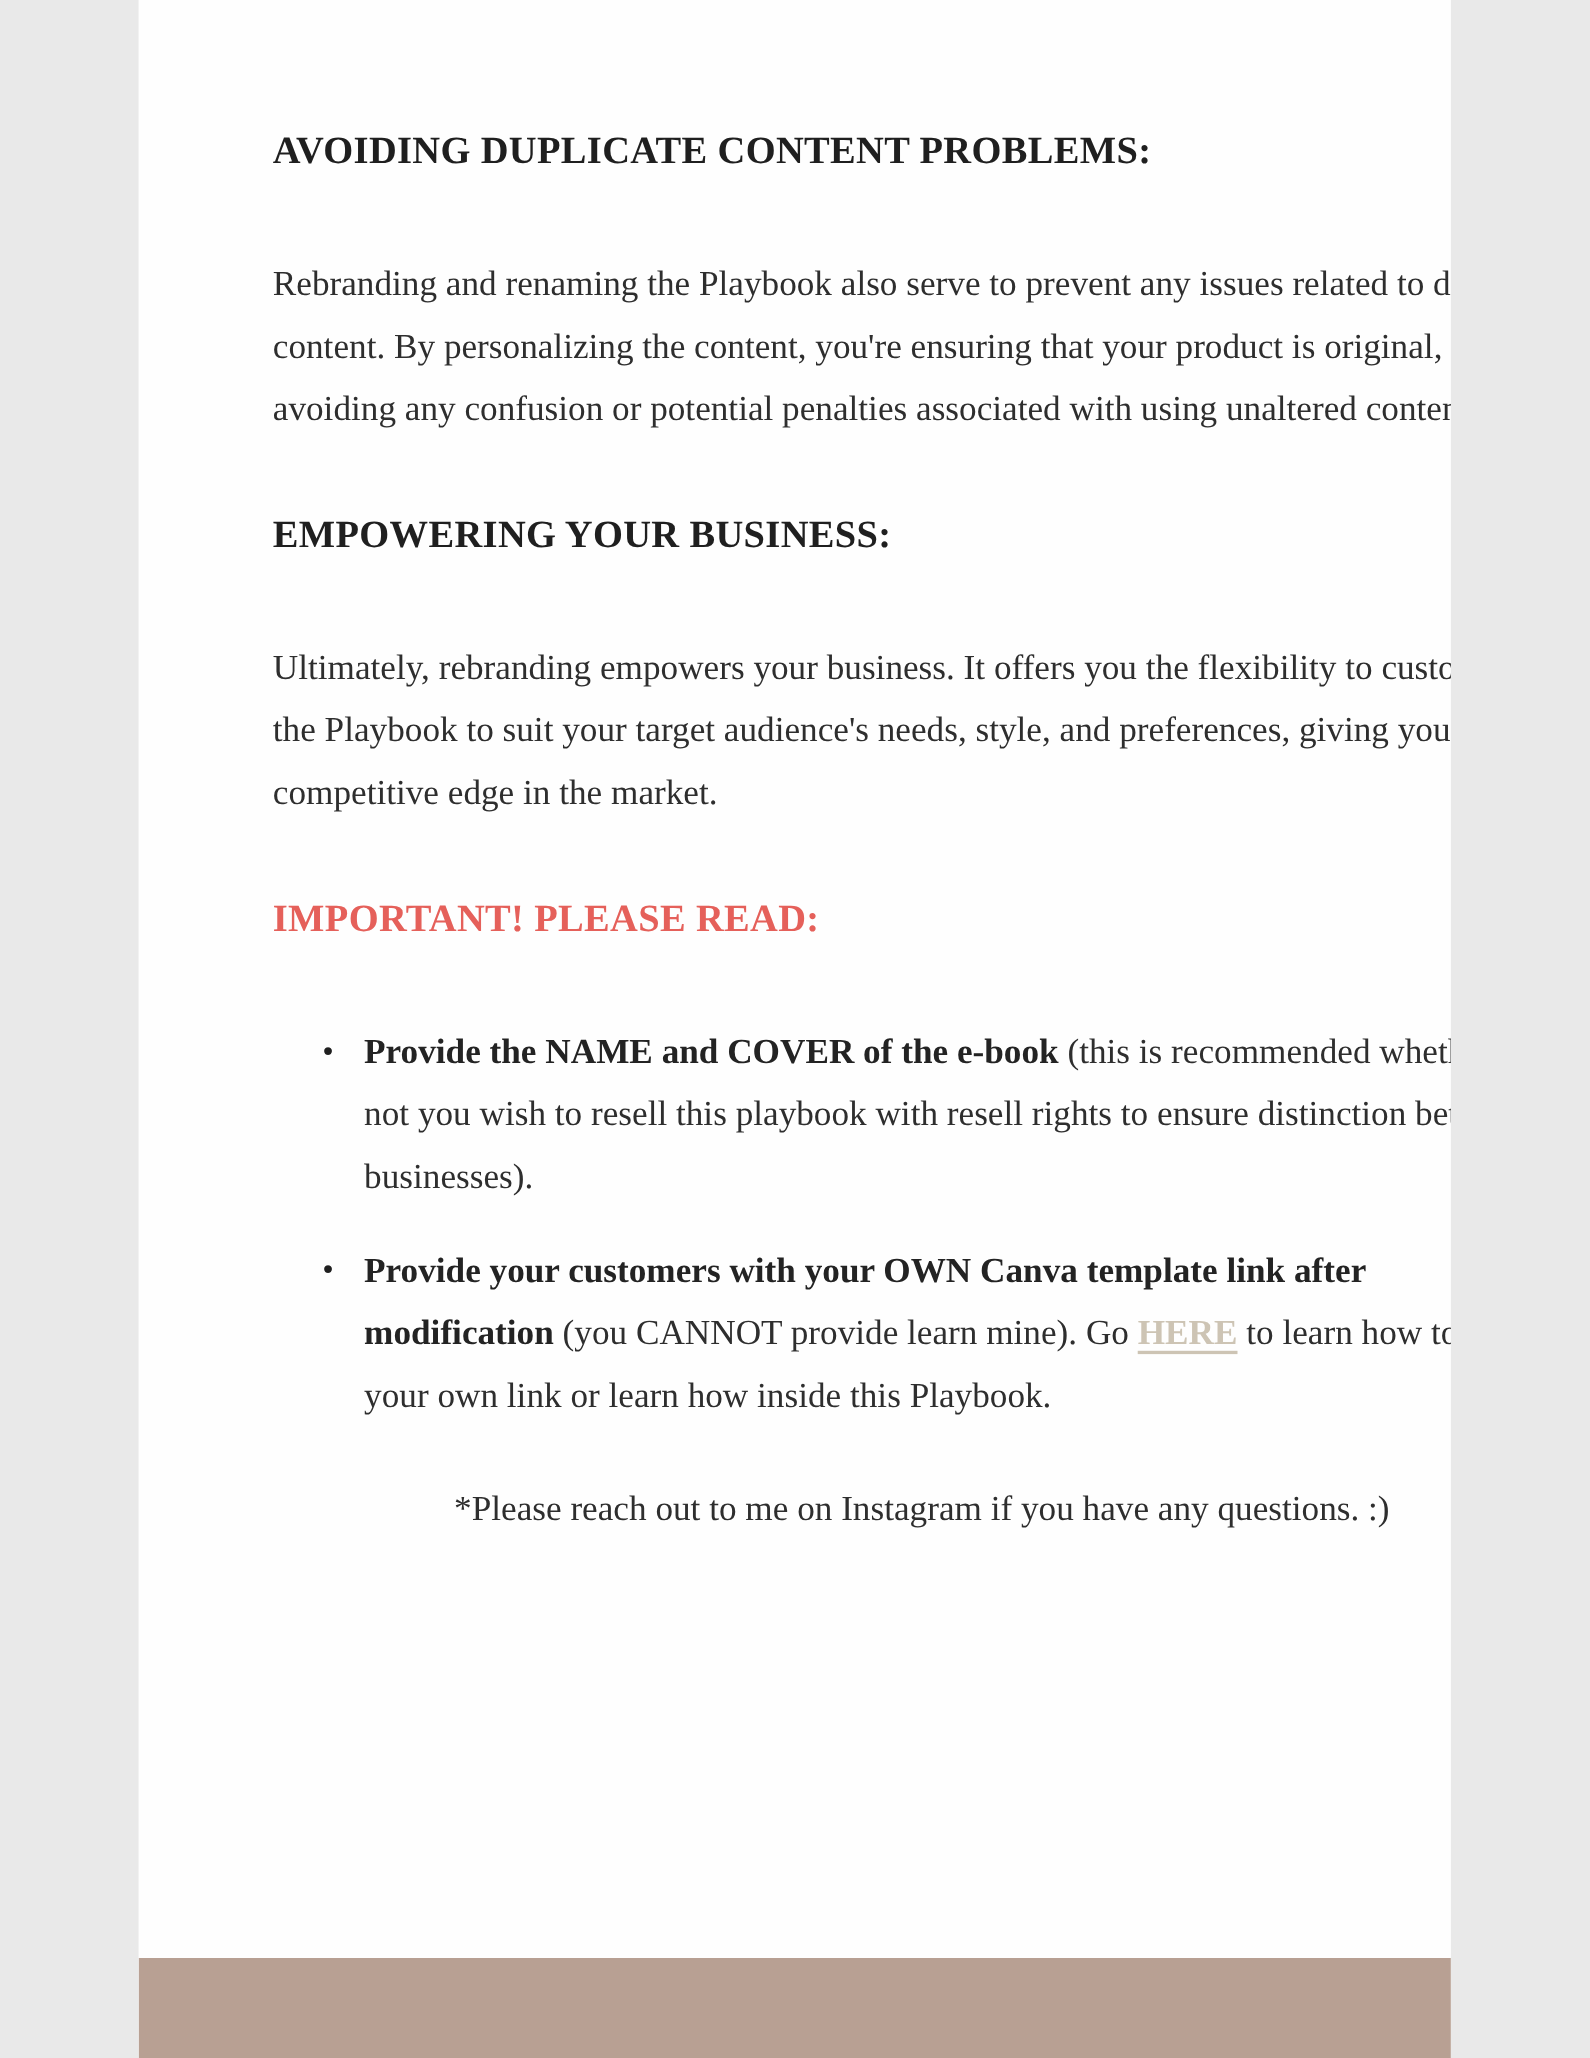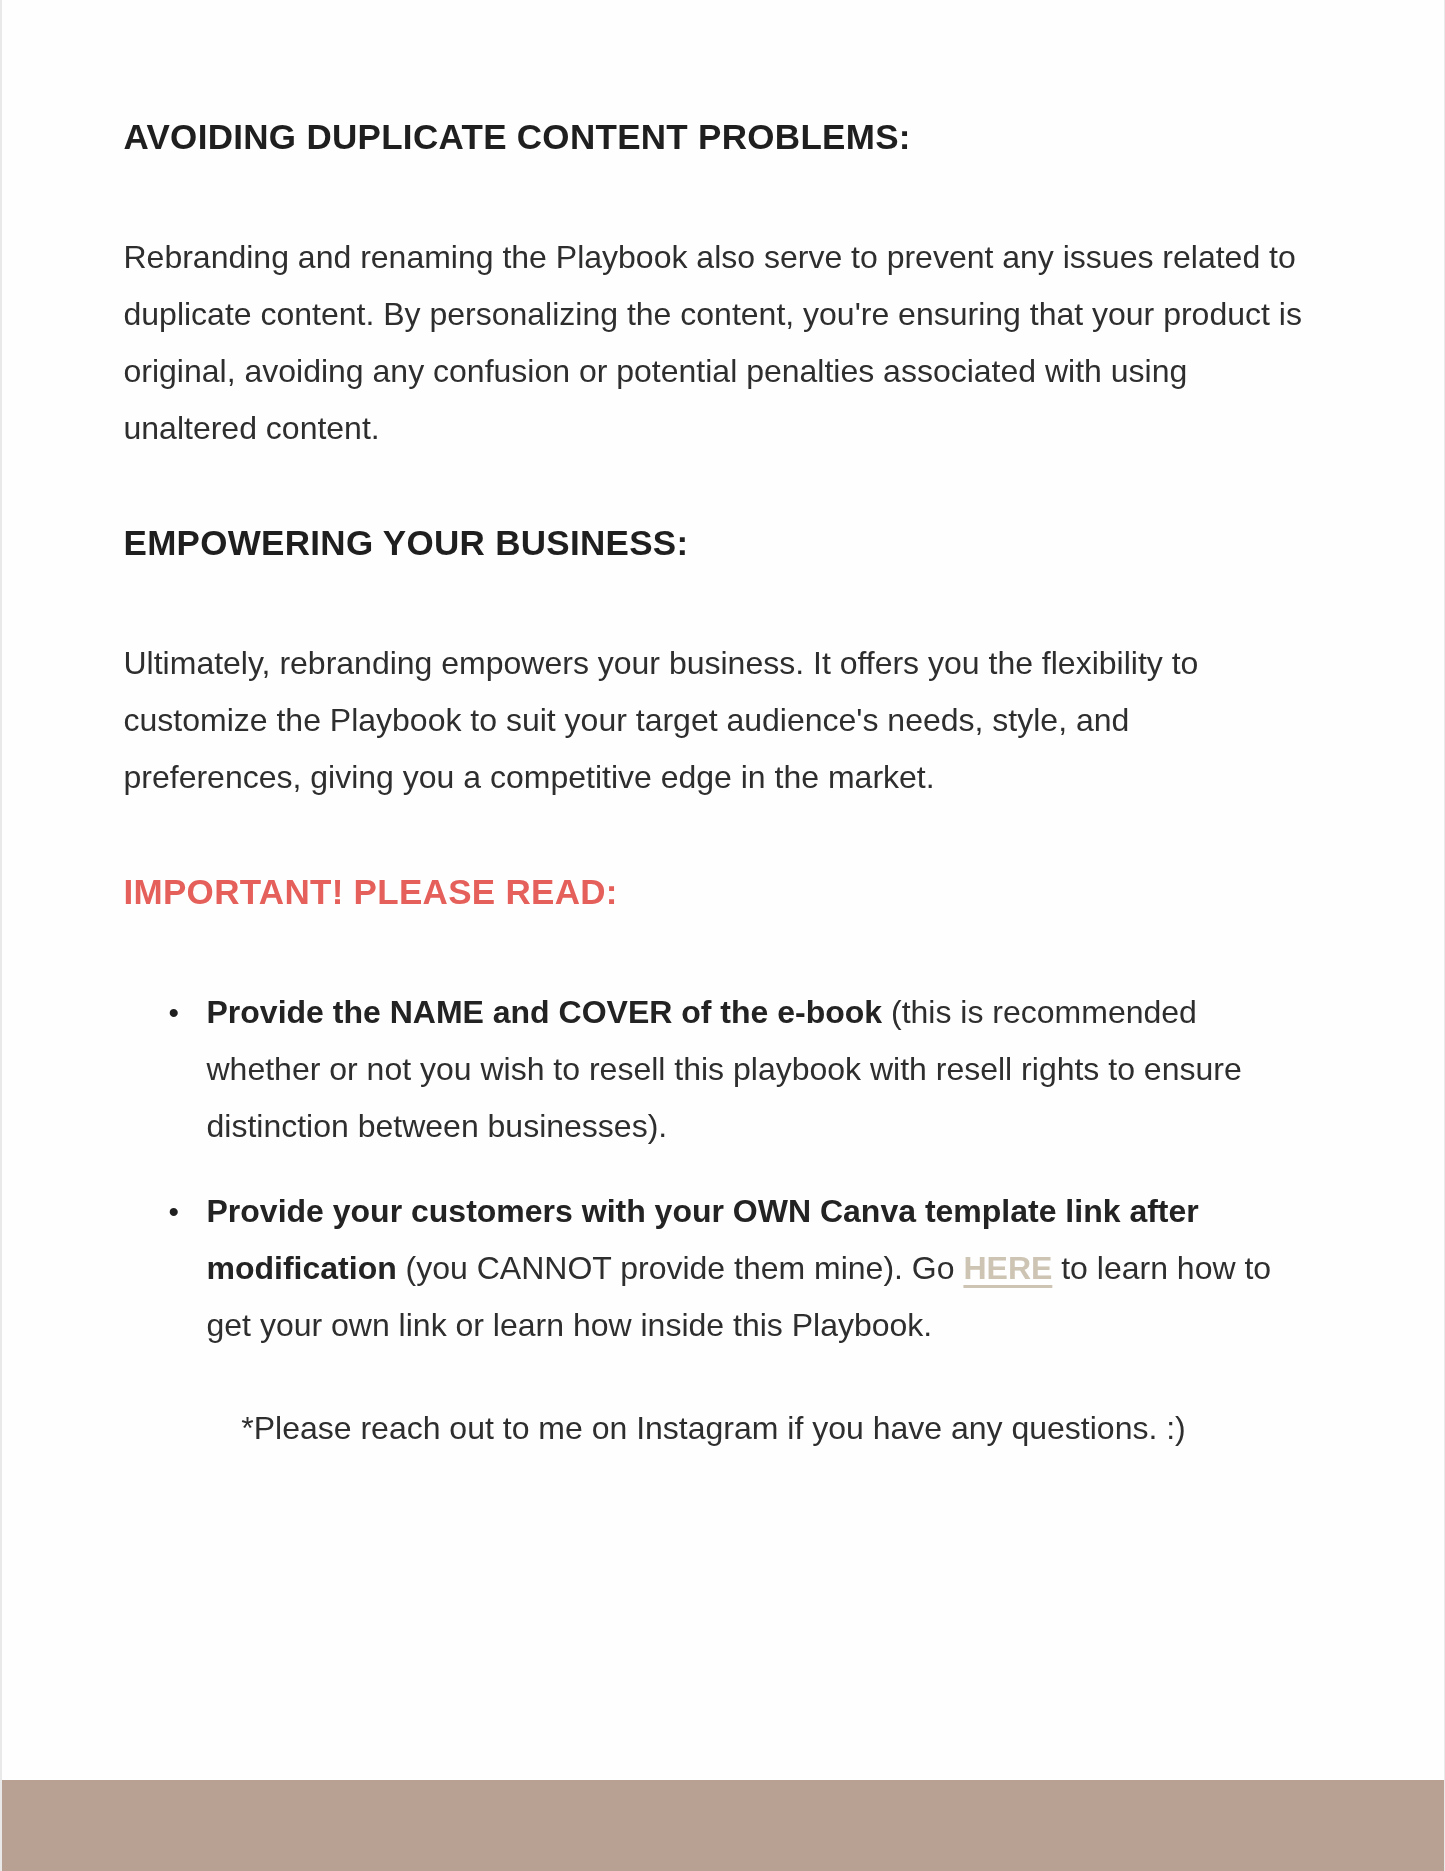"AVOIDING DUPLICATE CONTENT PROBLEMS:" .page { font-family: Liberation Sans, sans-serif -> Liberation Serif, serif; width: 1442px -> 1193px }
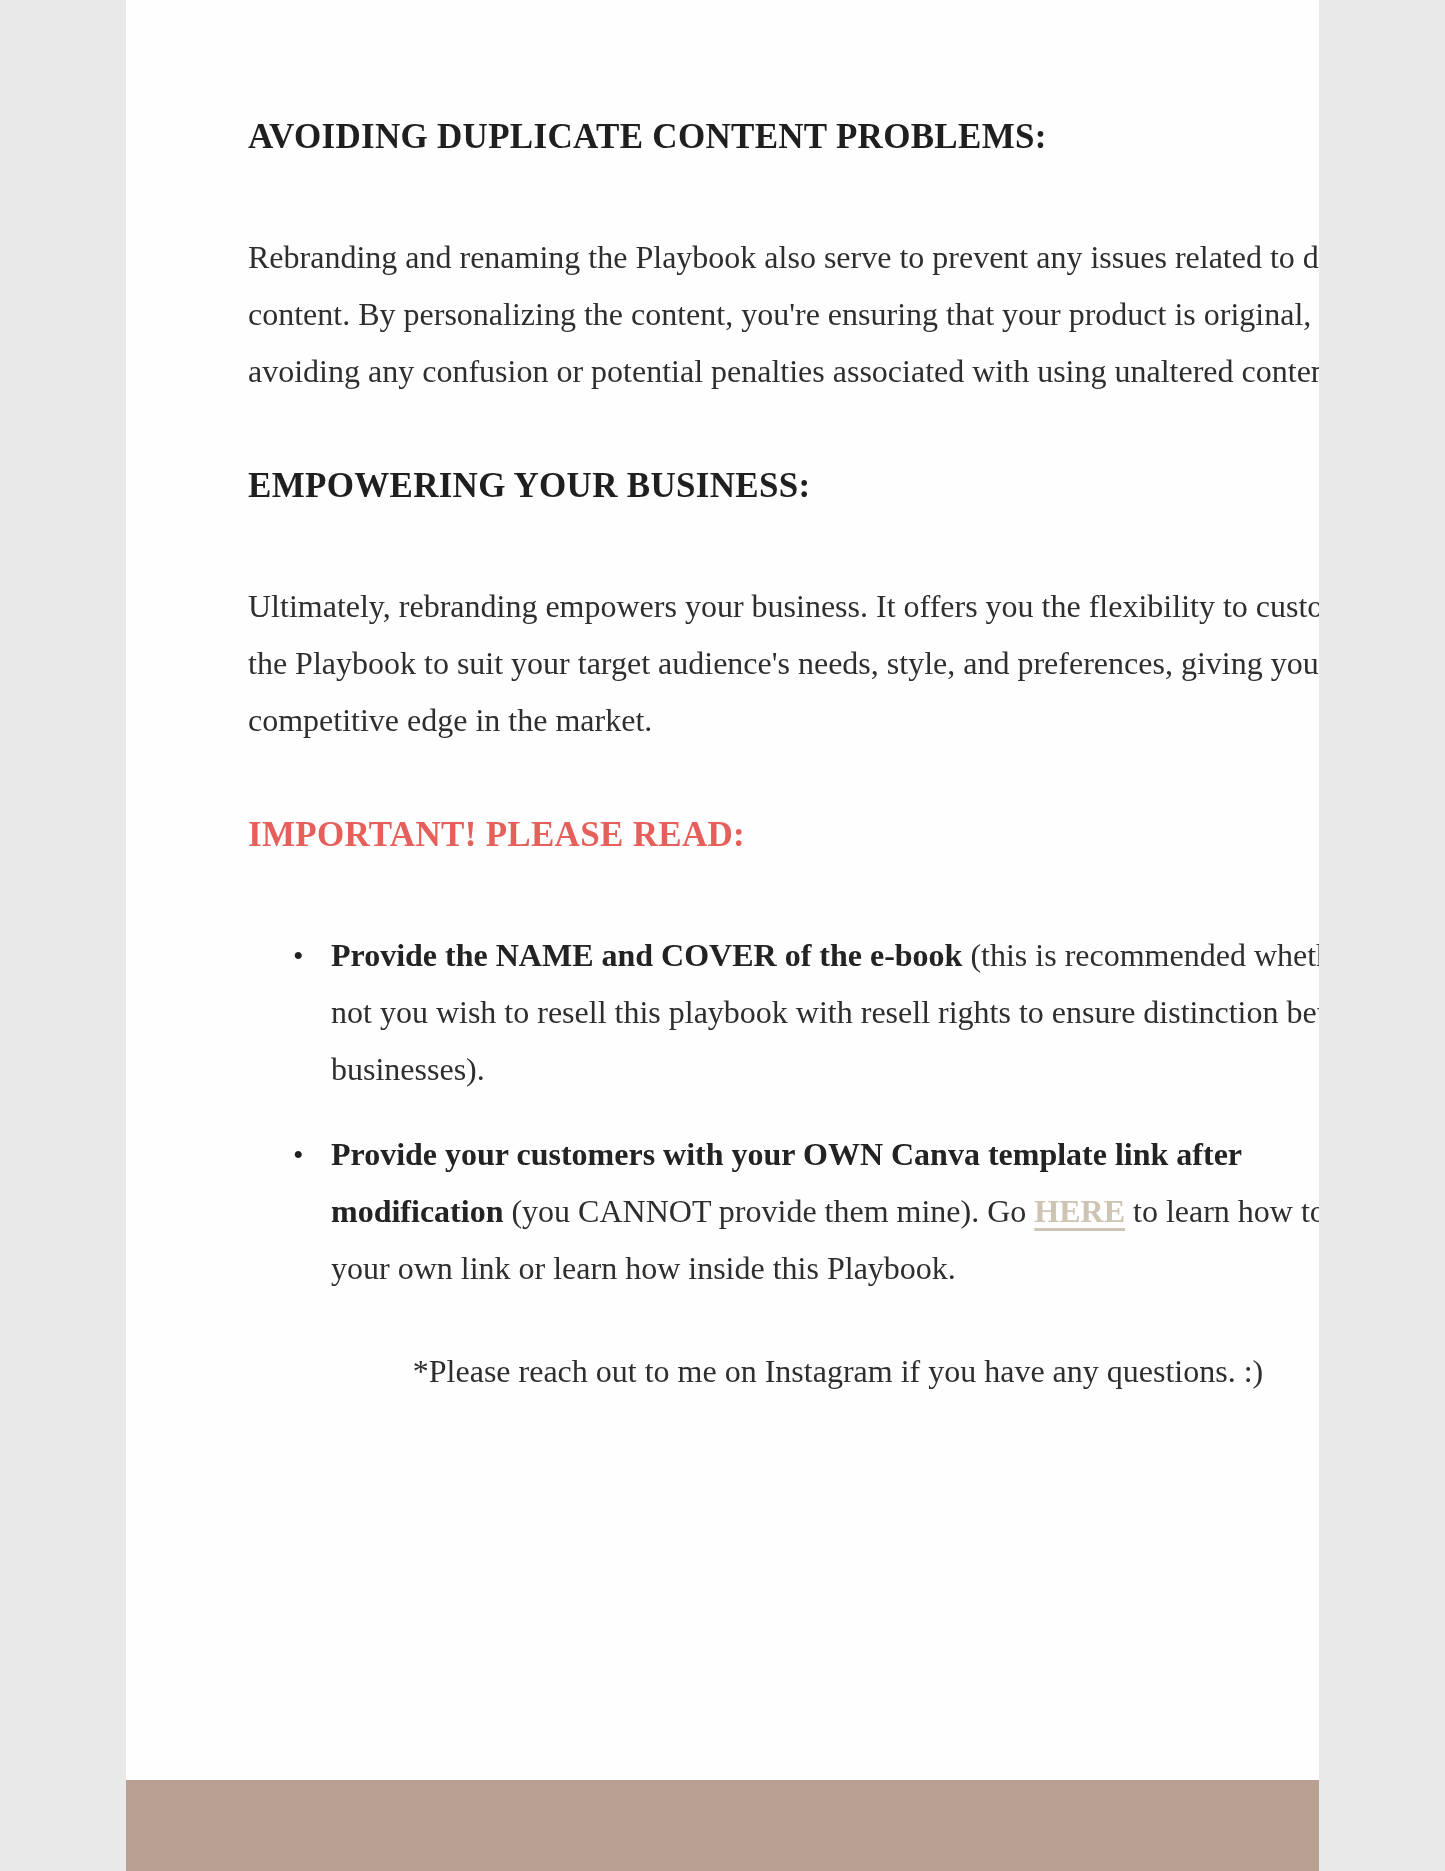"(you CANNOT provide them mine)." span { text: them -> learn }
